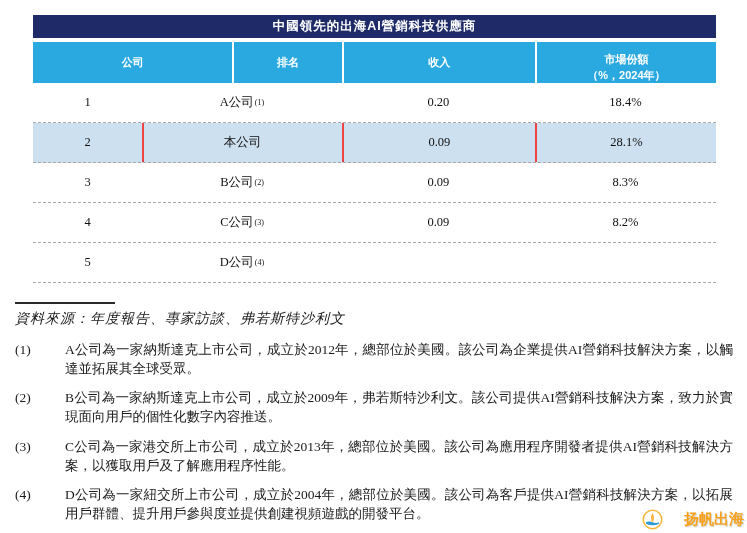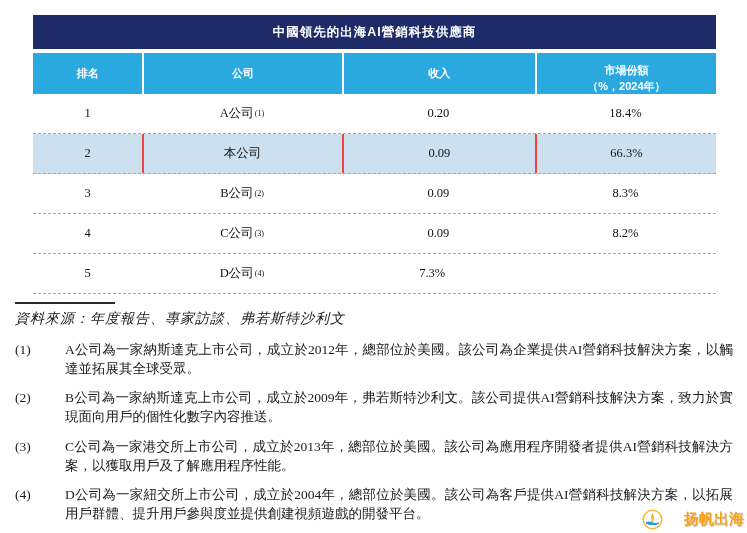"中國領先的出海AI營銷科技供應商" .title-bar { height: 34px -> 23px }
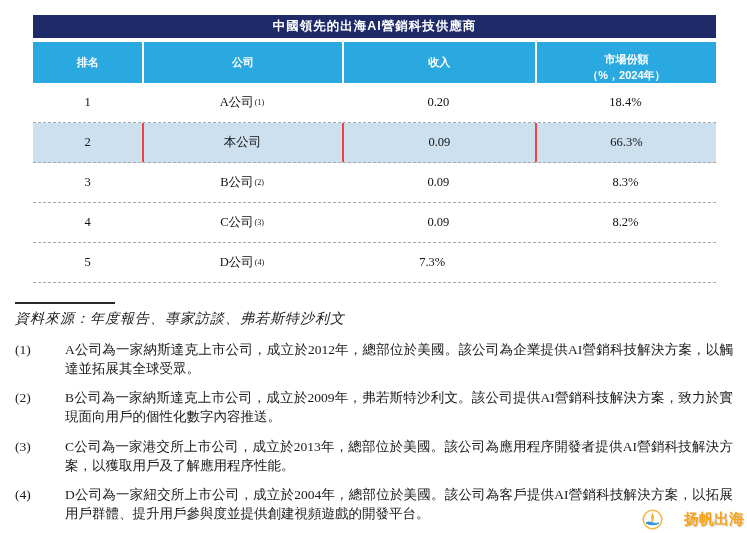"排名" div.hcell { order: before "公司" -> after "公司" }
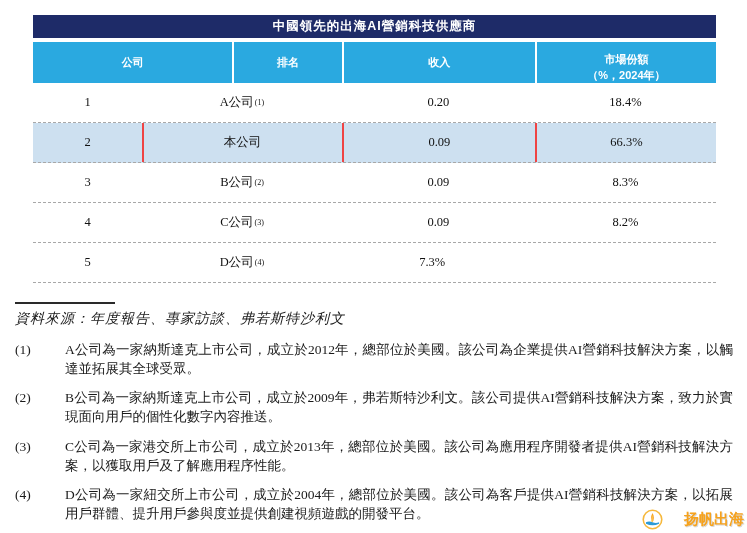"66.3%" div.cell { text: 66.3% -> 28.1% }
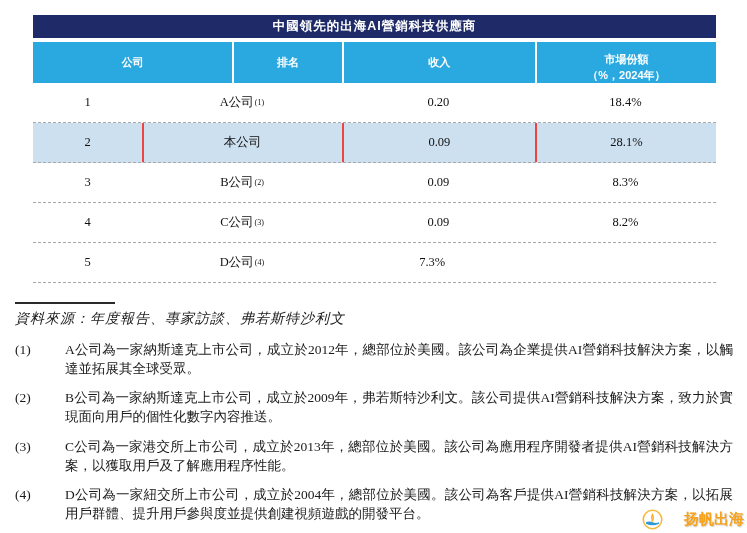"7.3%" div.cell { html: <div>7.3%</div> -> none }
